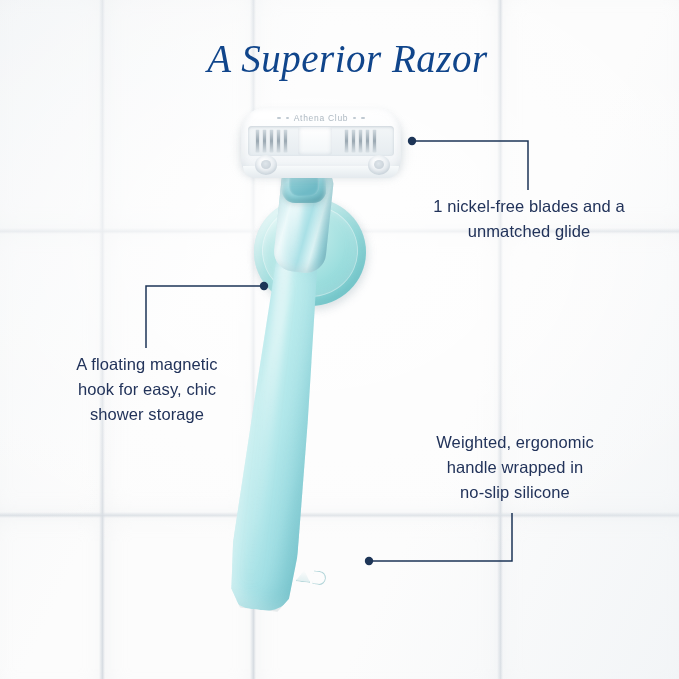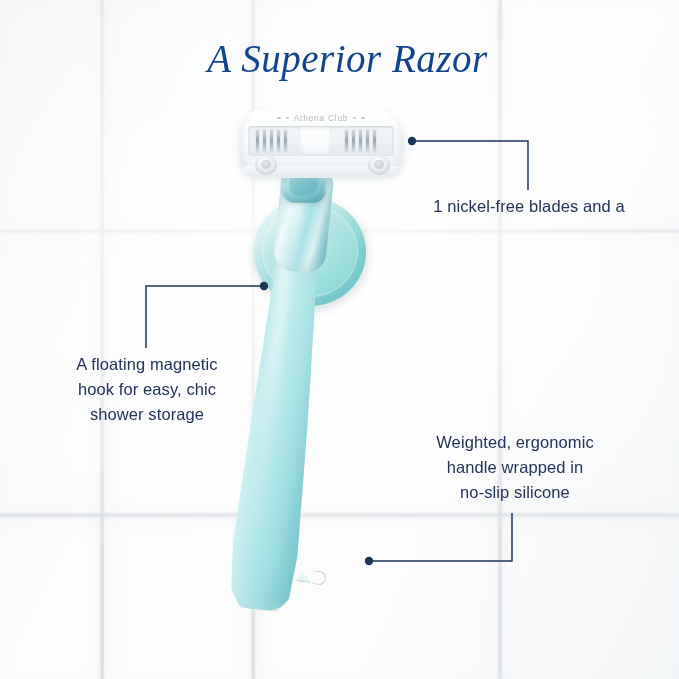"unmatched glide" span { html: none -> <span>unmatched glide</span> }
